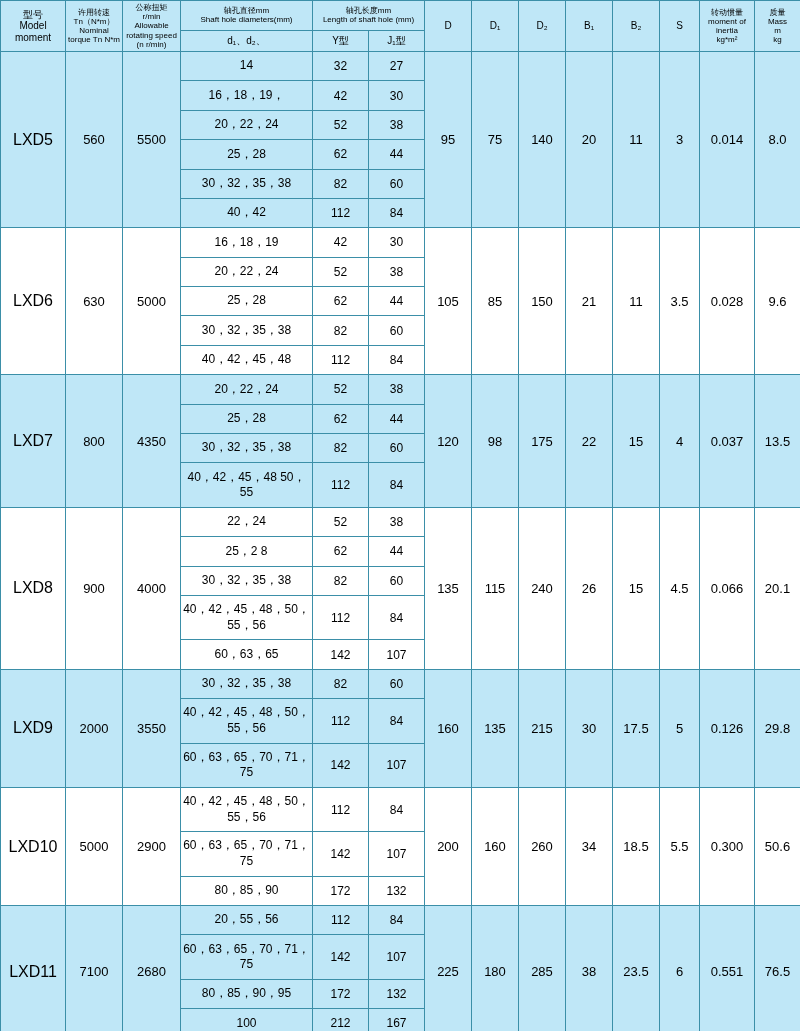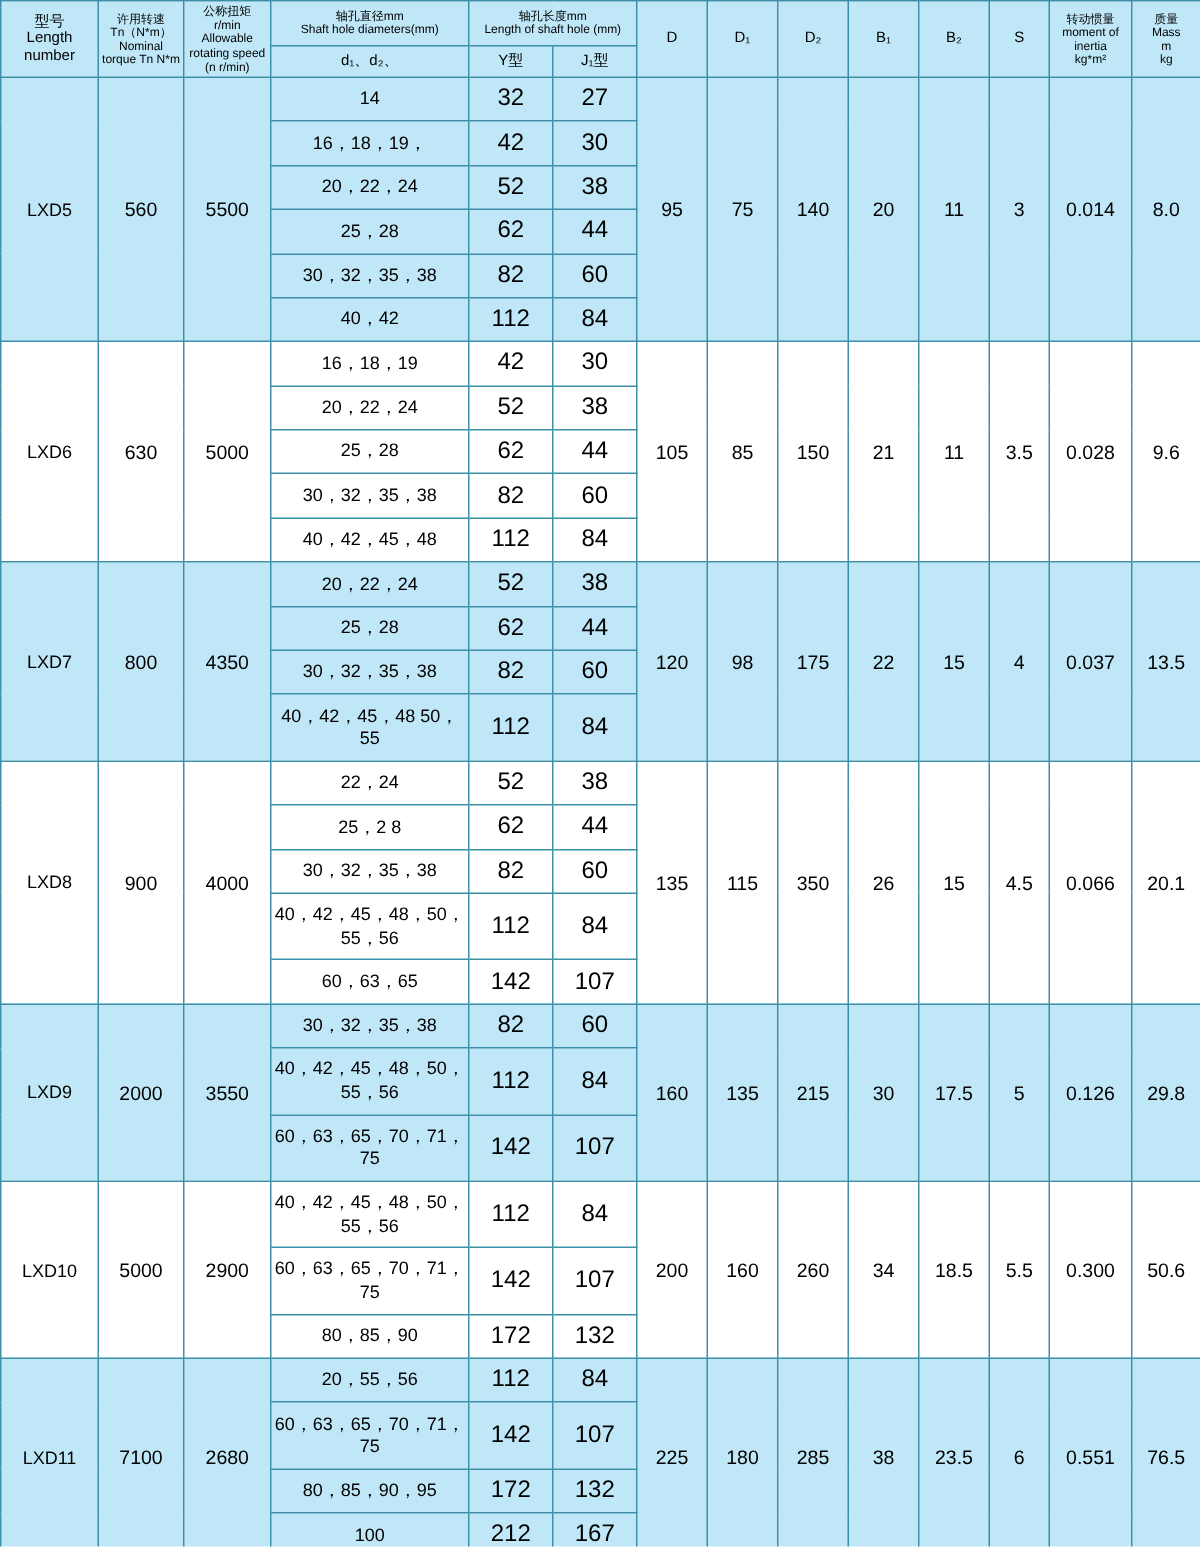"Length number" div { text: Length number -> Model moment }
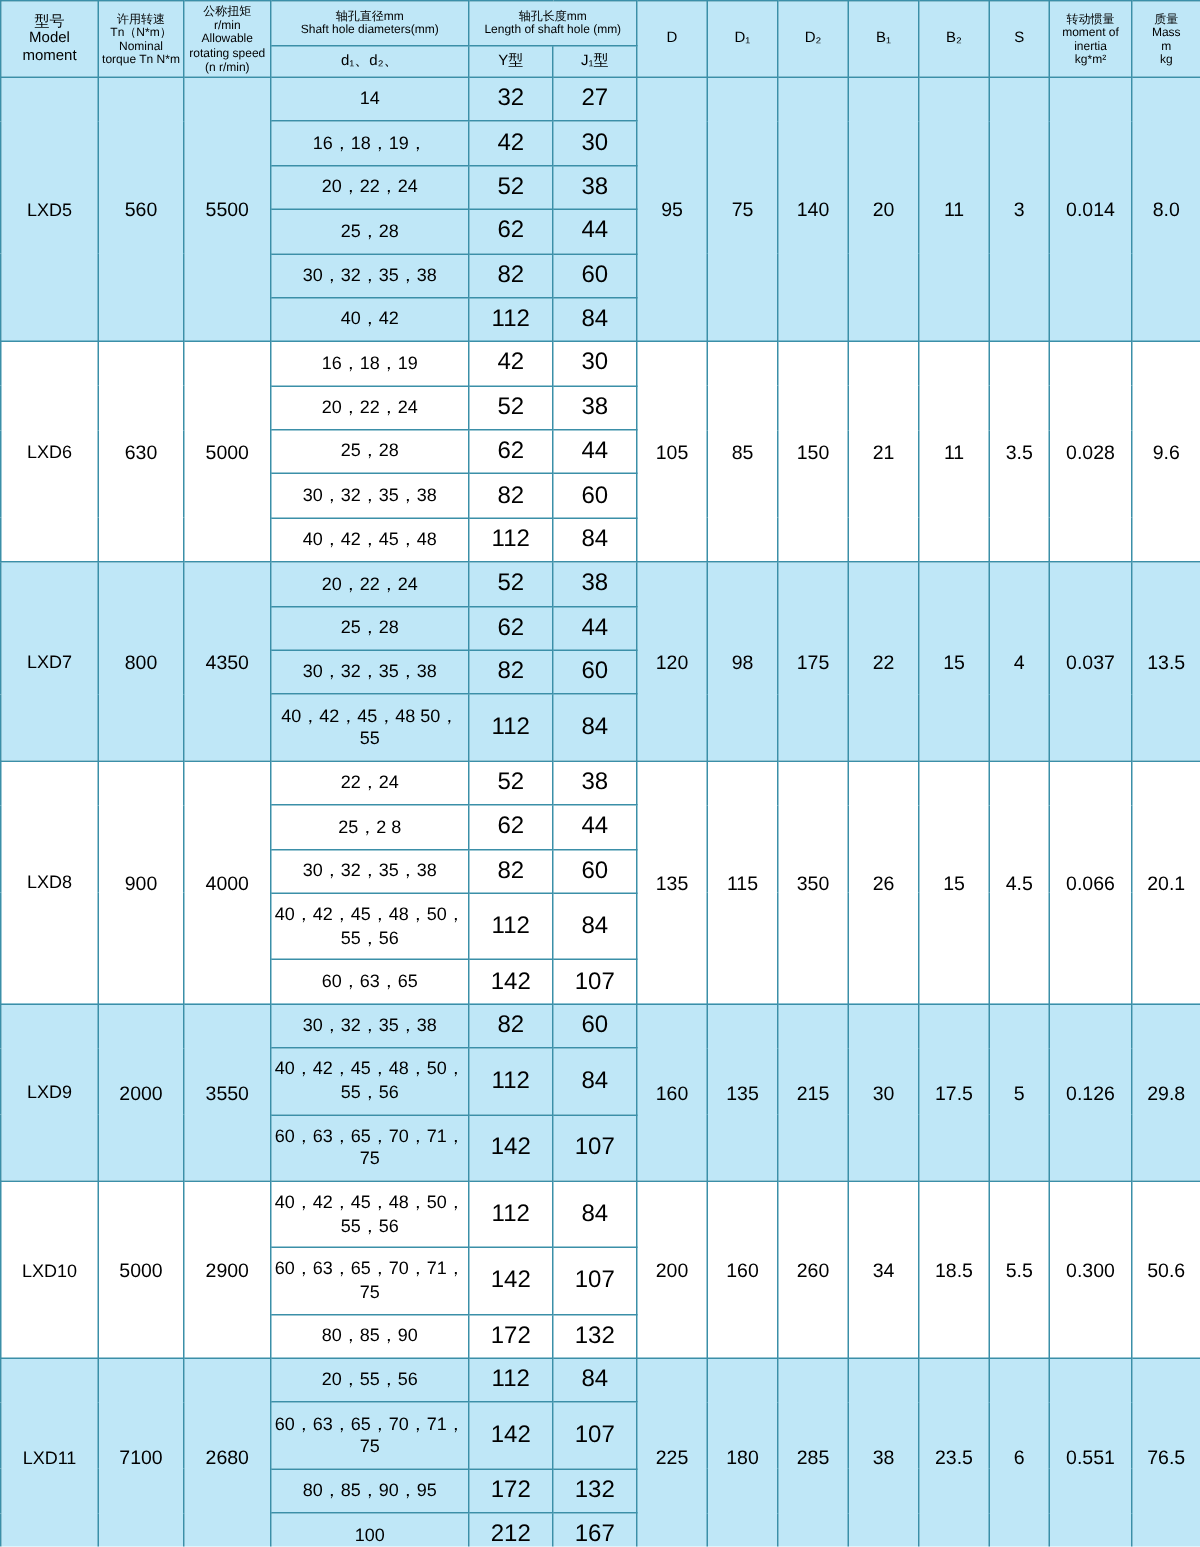"32" .len-cell { font-size: 16px -> 12px }
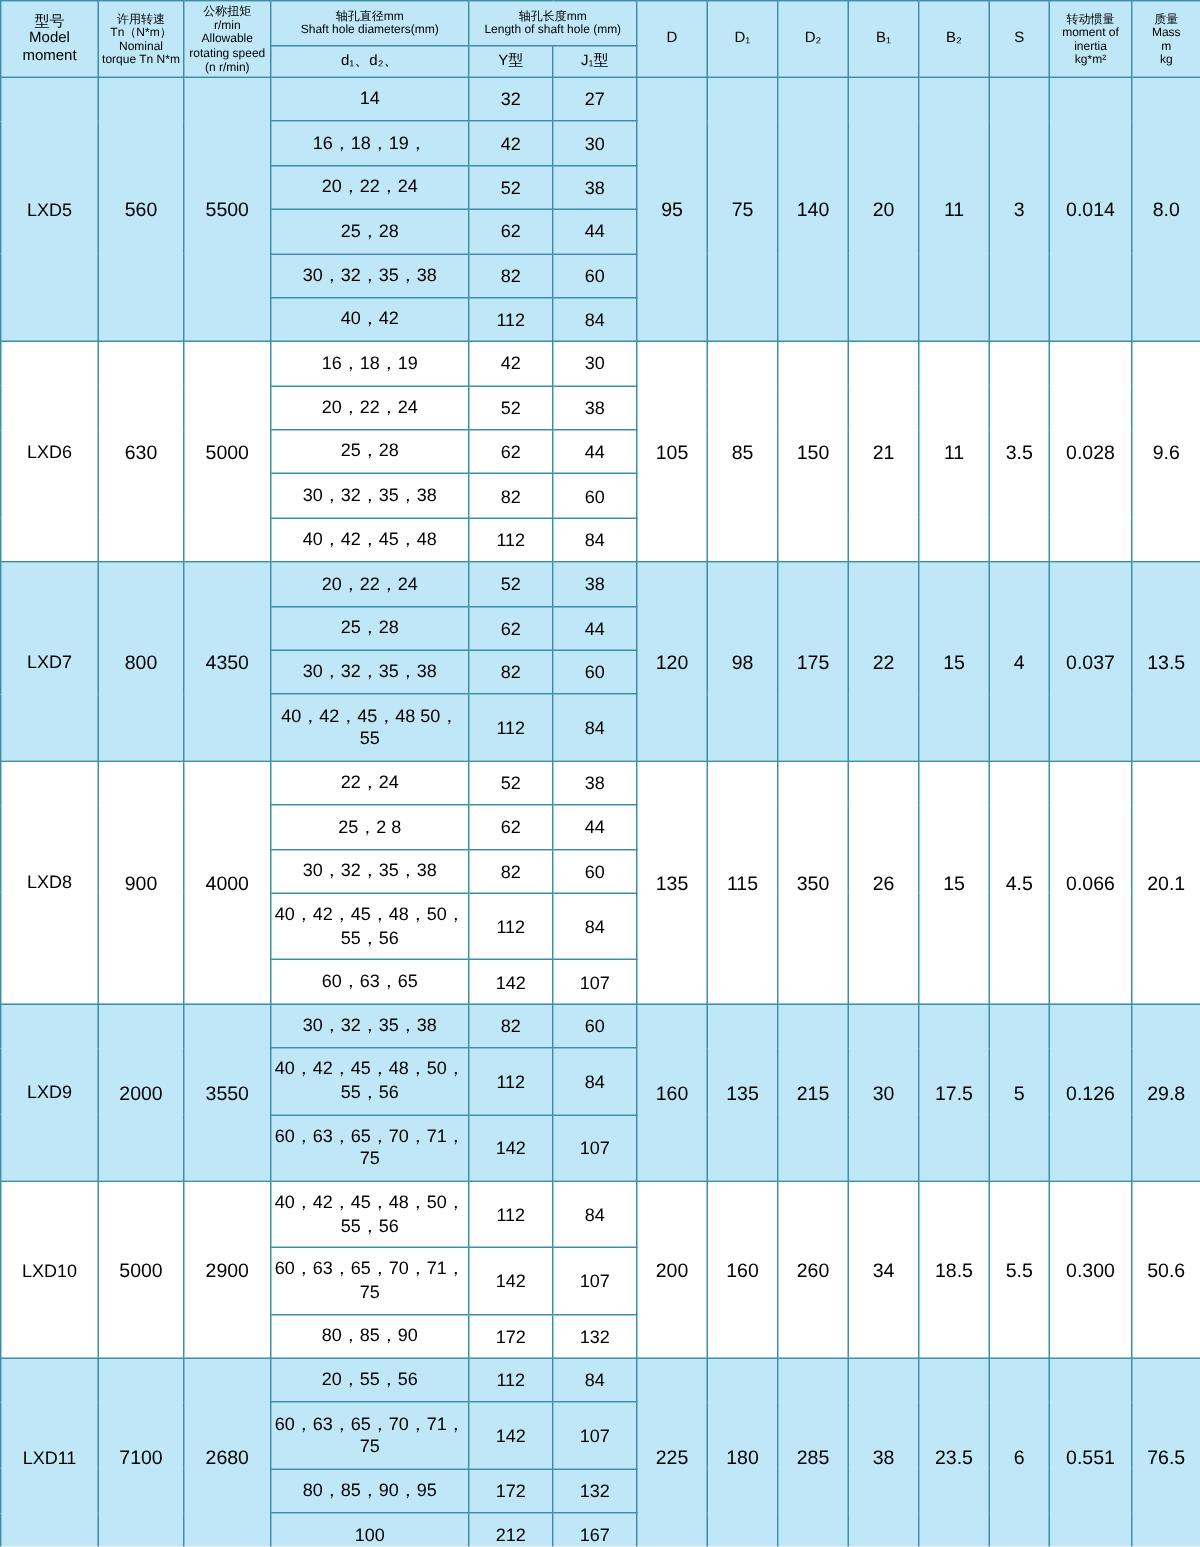"LXD5" .model-cell { font-size: 12px -> 16px }
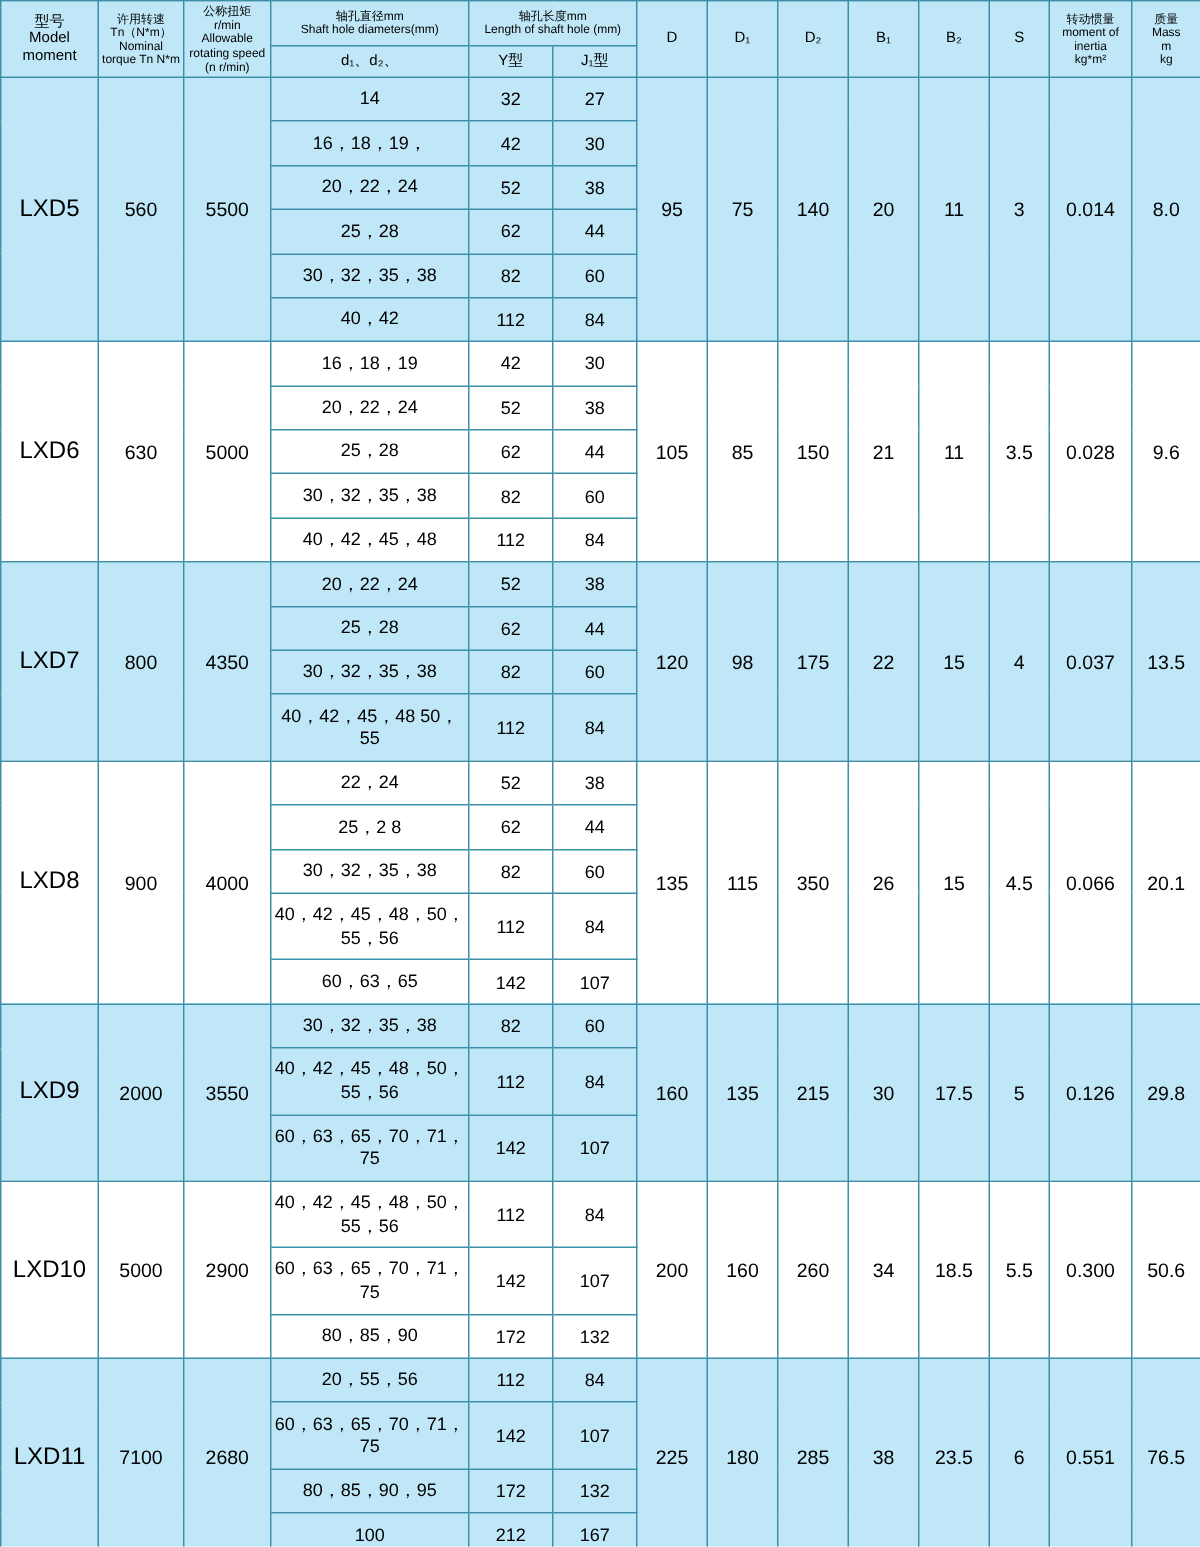"350" td.val-cell { text: 350 -> 240 }
